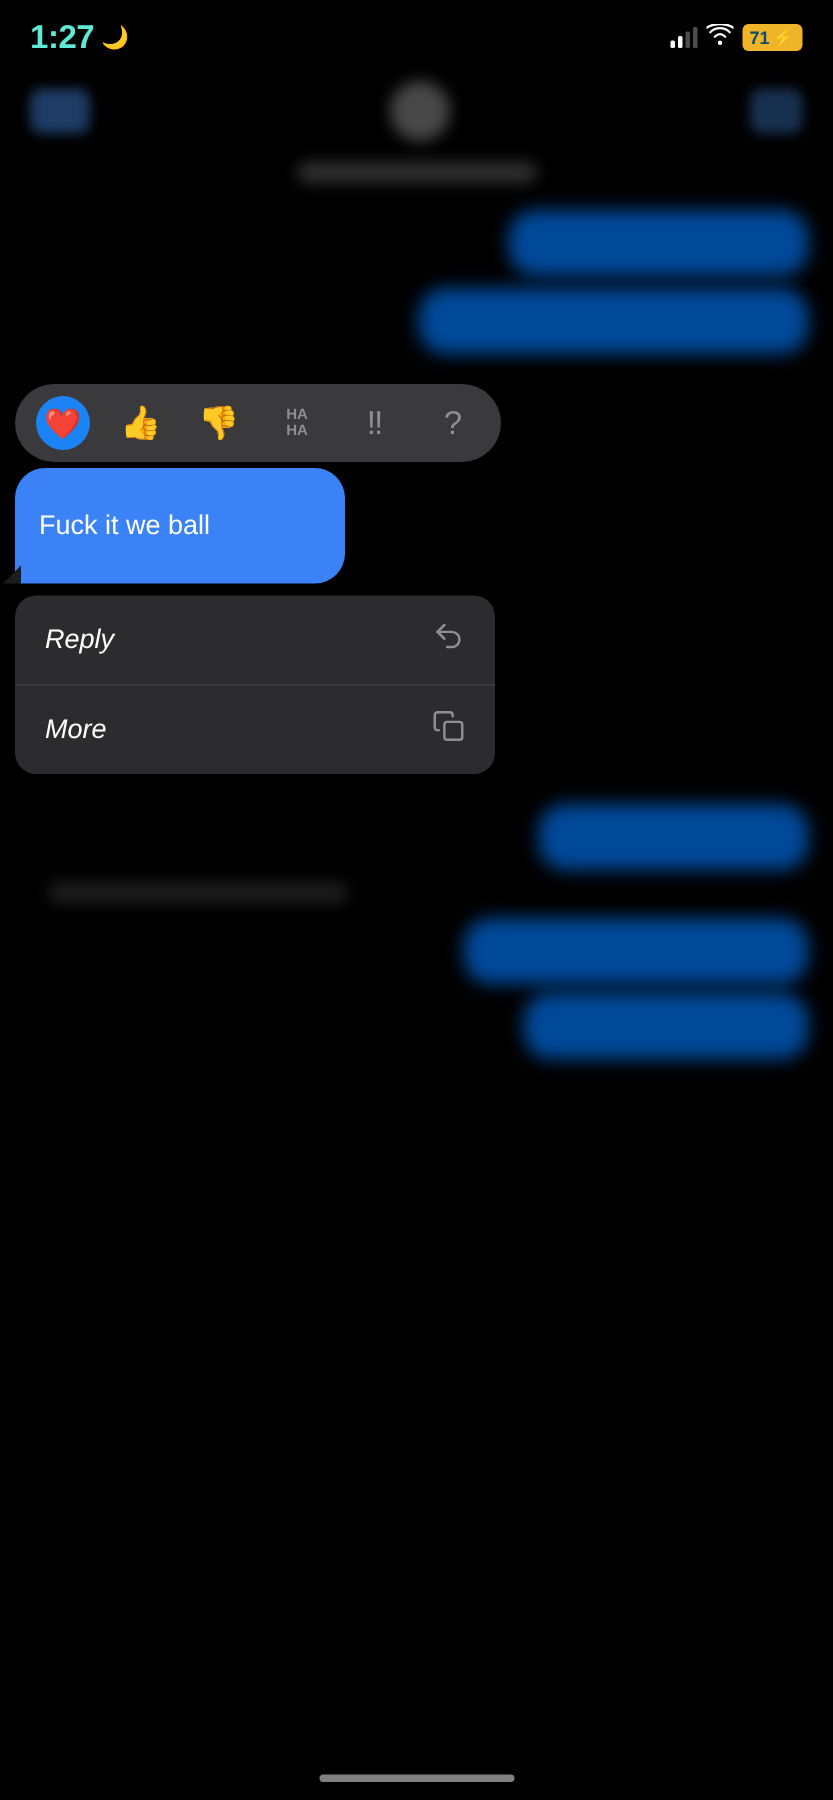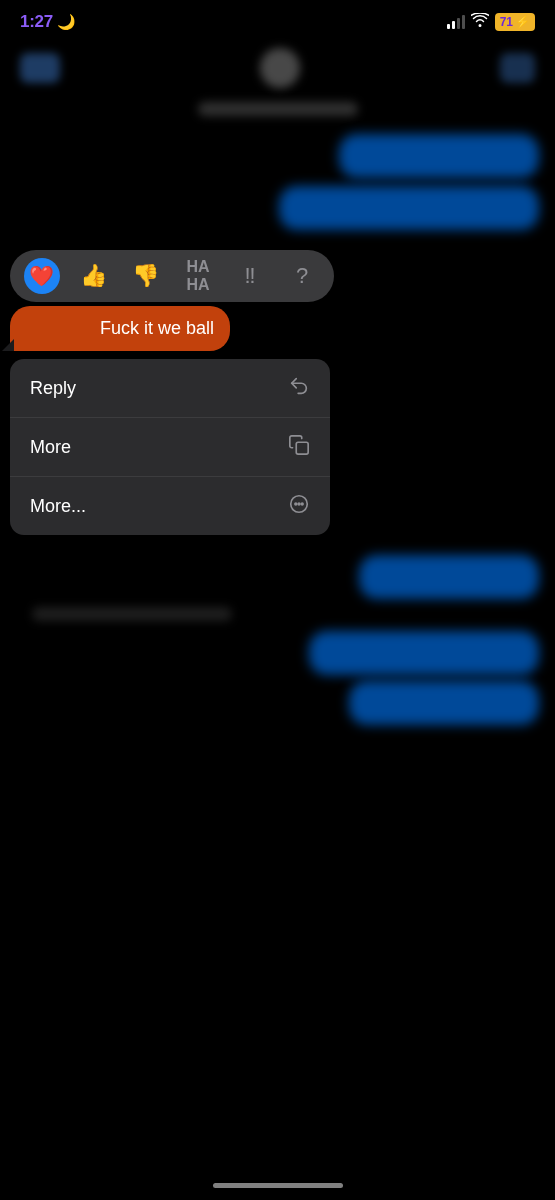"1:27" .status-time { color: #8b5cf6 -> #5eead4; font-size: 17px -> 22px }
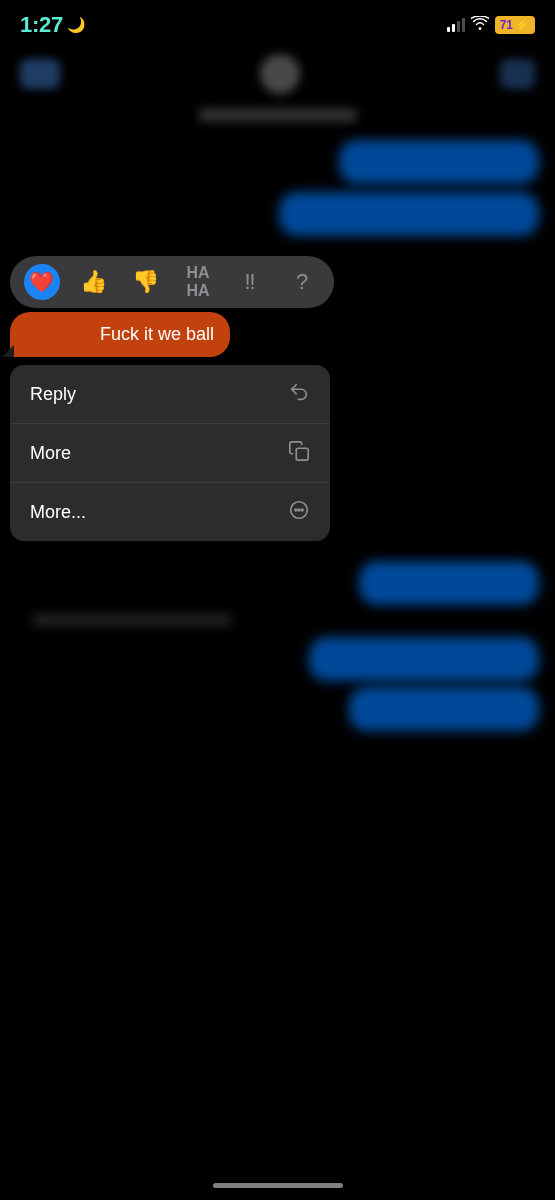"71" .battery-text { color: #6d28d9 -> #0c4a6e }
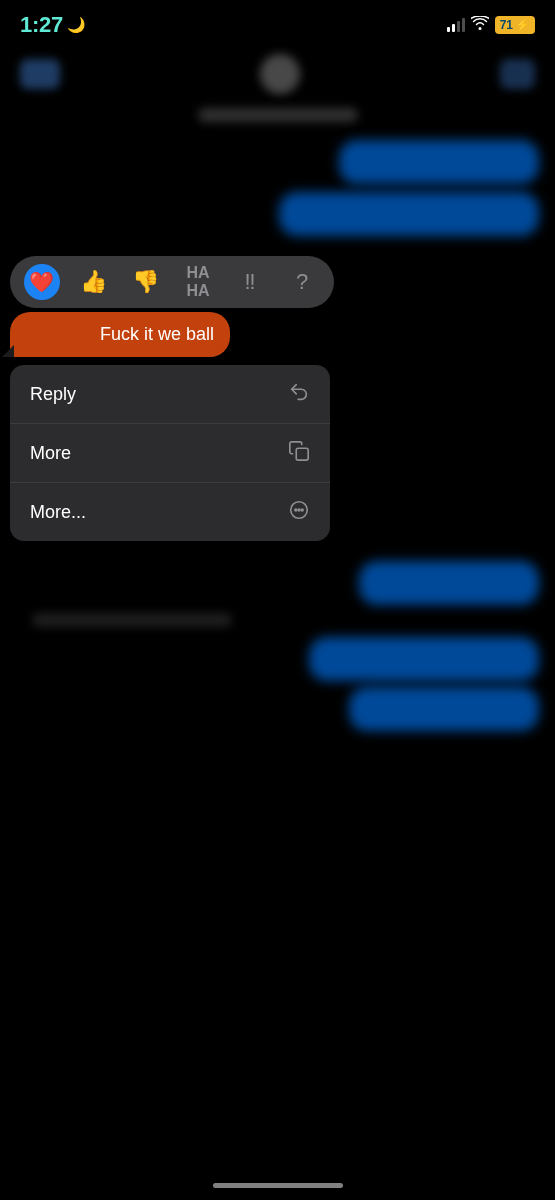"HA" span { font-size: 16px -> 10px }
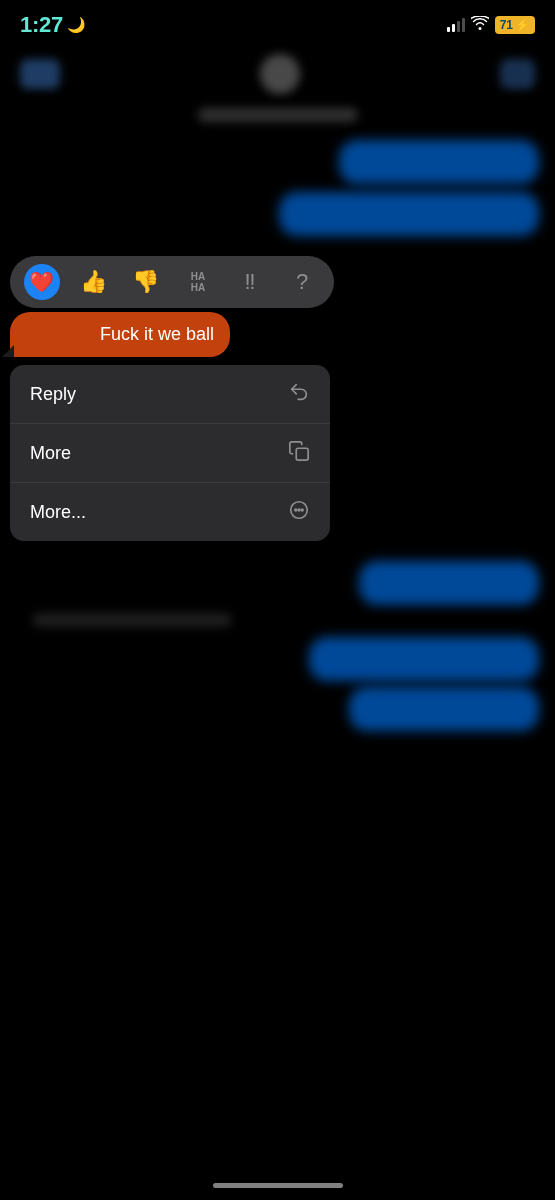"Fuck it we ball" .message-bubble-focused { background: #c2410c -> #3b82f6; padding: 12px 16px -> 28px 16px; text-align: right -> none }
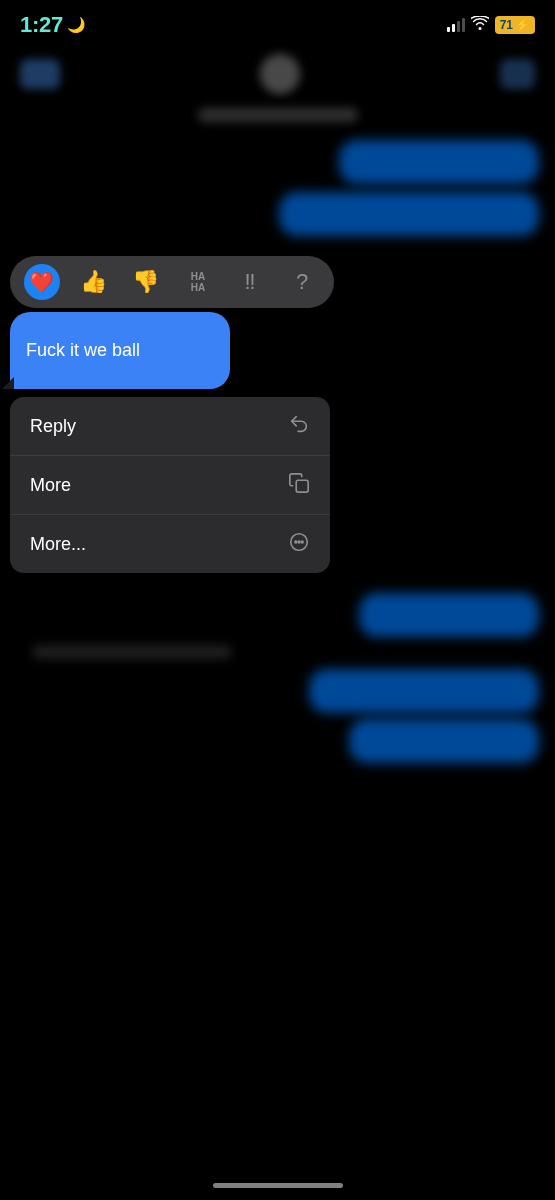"Reply" .context-menu { font-style: none -> italic }
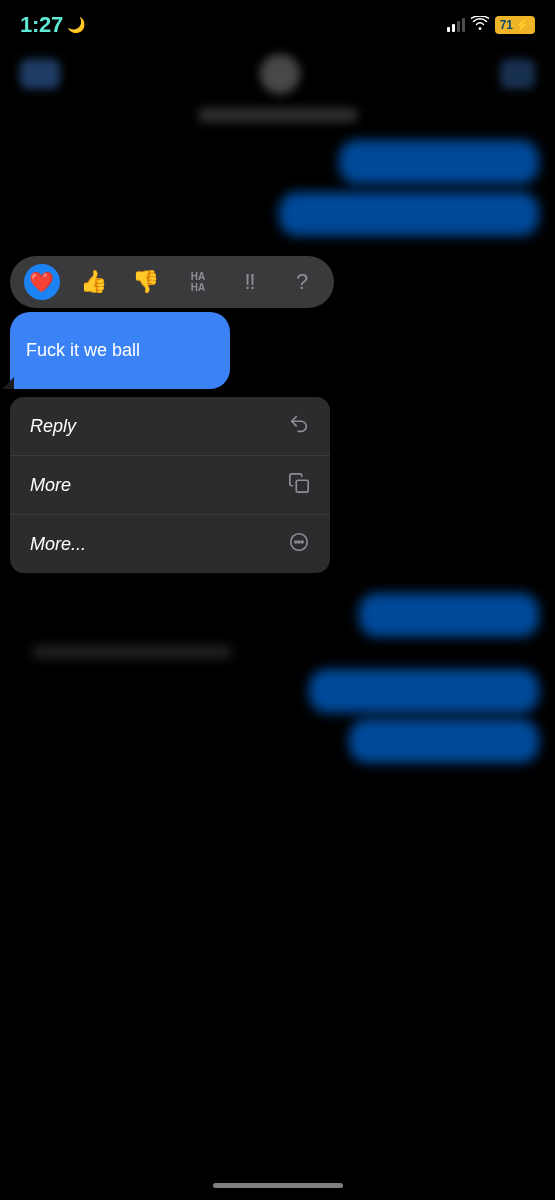"More..." div.context-menu-item { html: <div> <span>More...</span> <span> <svg> <circle></circle> <circle></circle> <circle></circle> <circle></circle> </svg> </span> </div> -> none }
